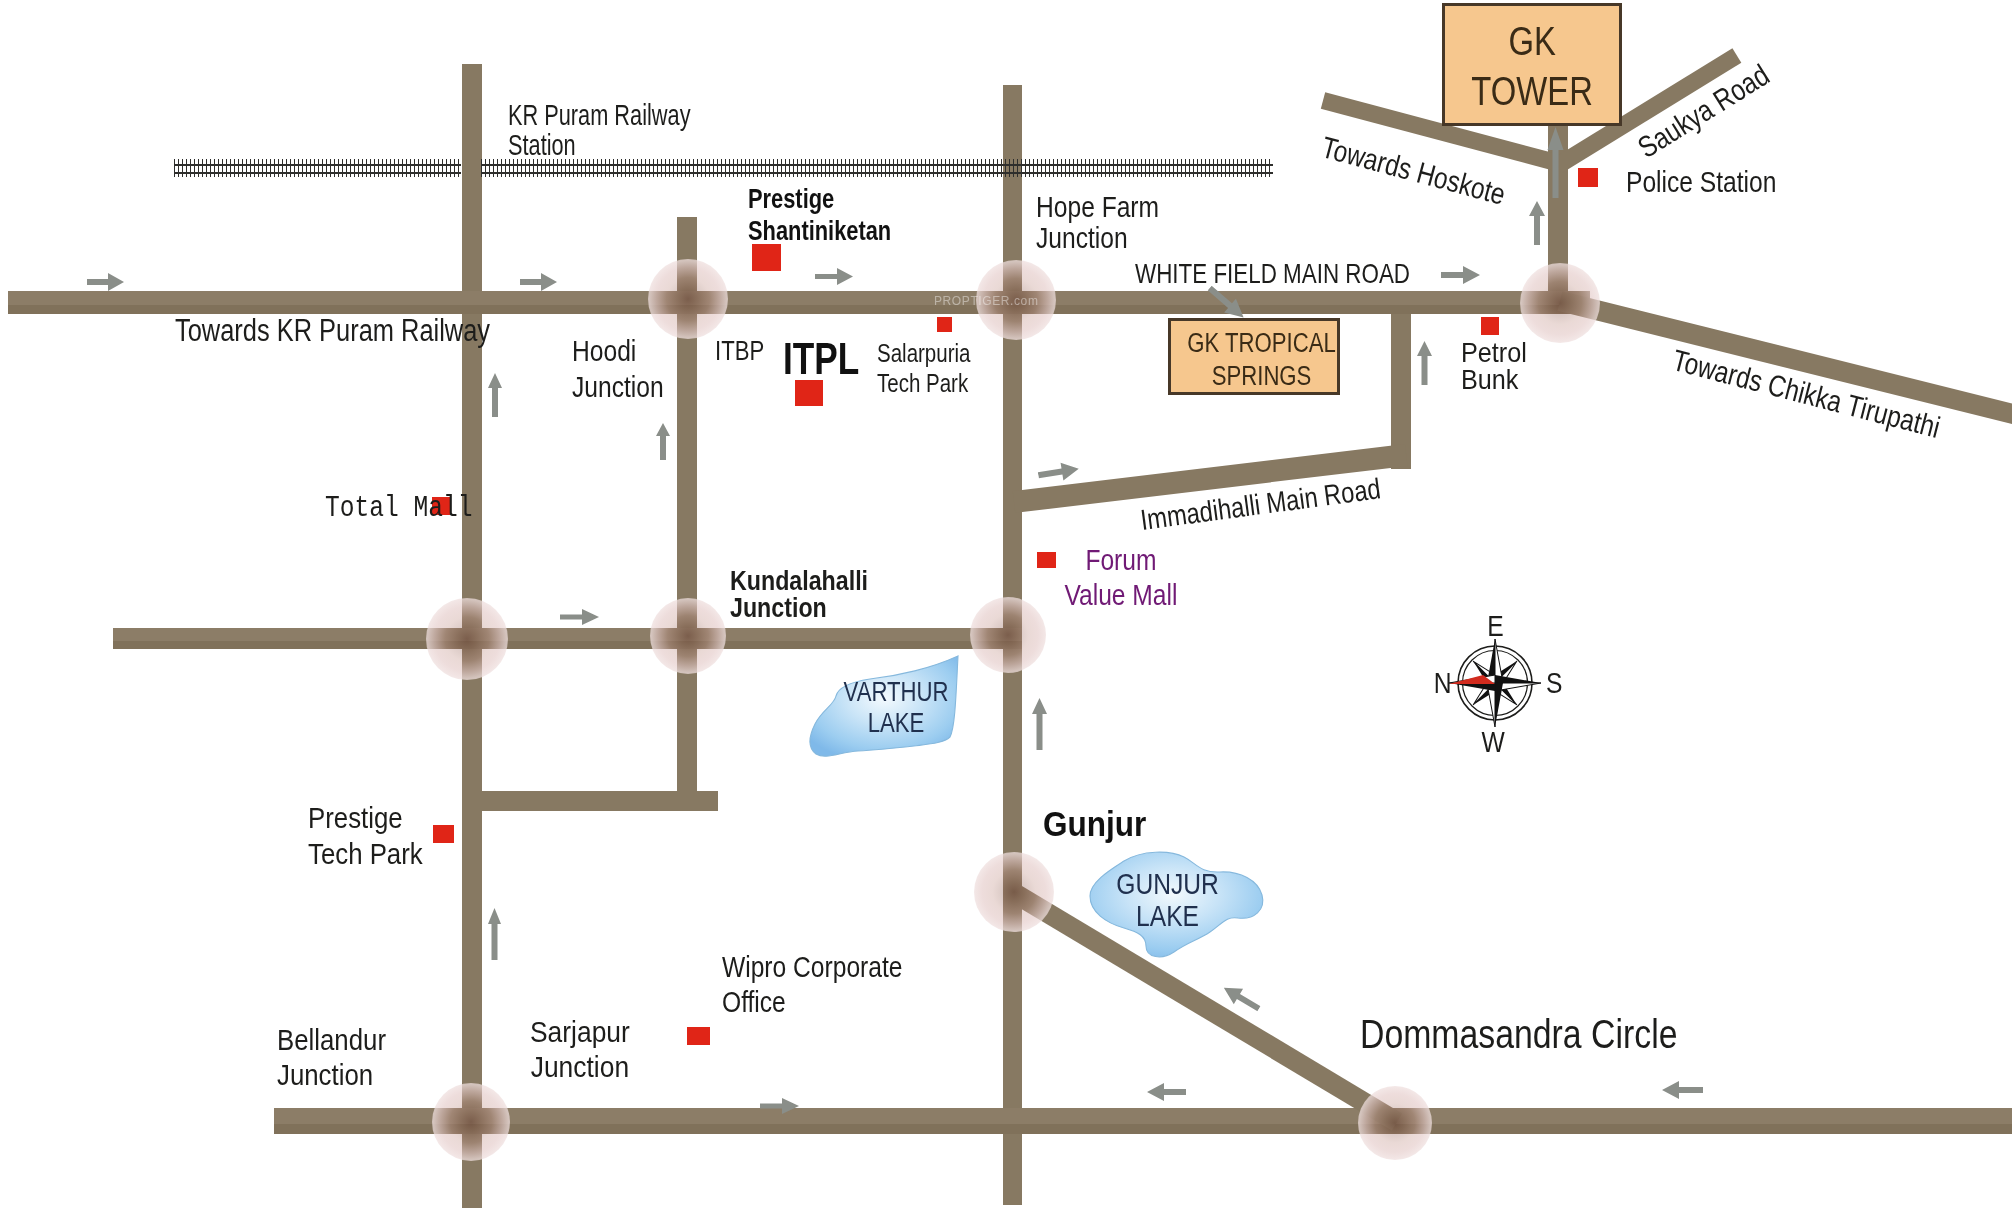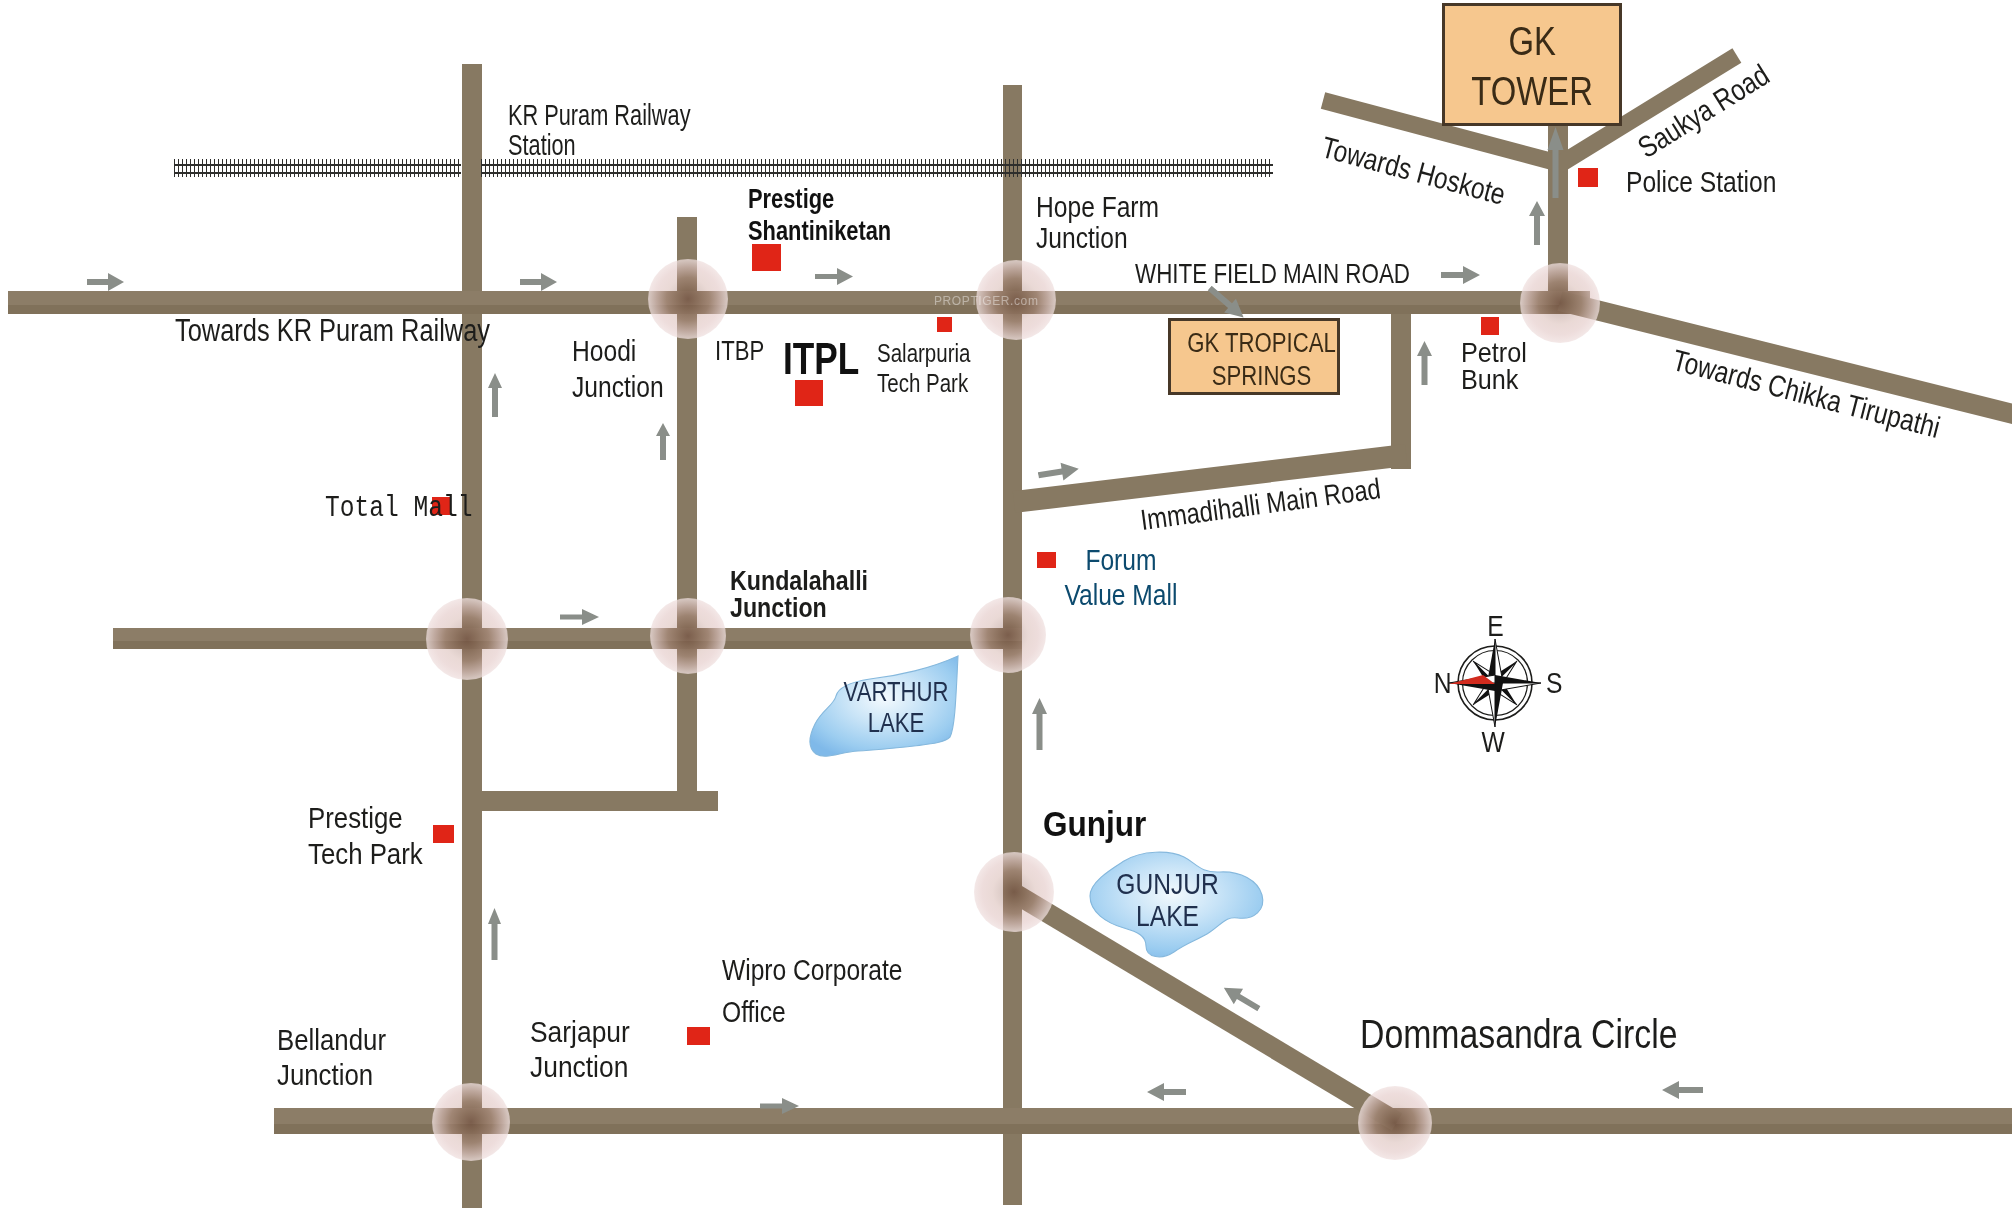"Forum" .lbc { color: #0c4a6e -> #701a75 }
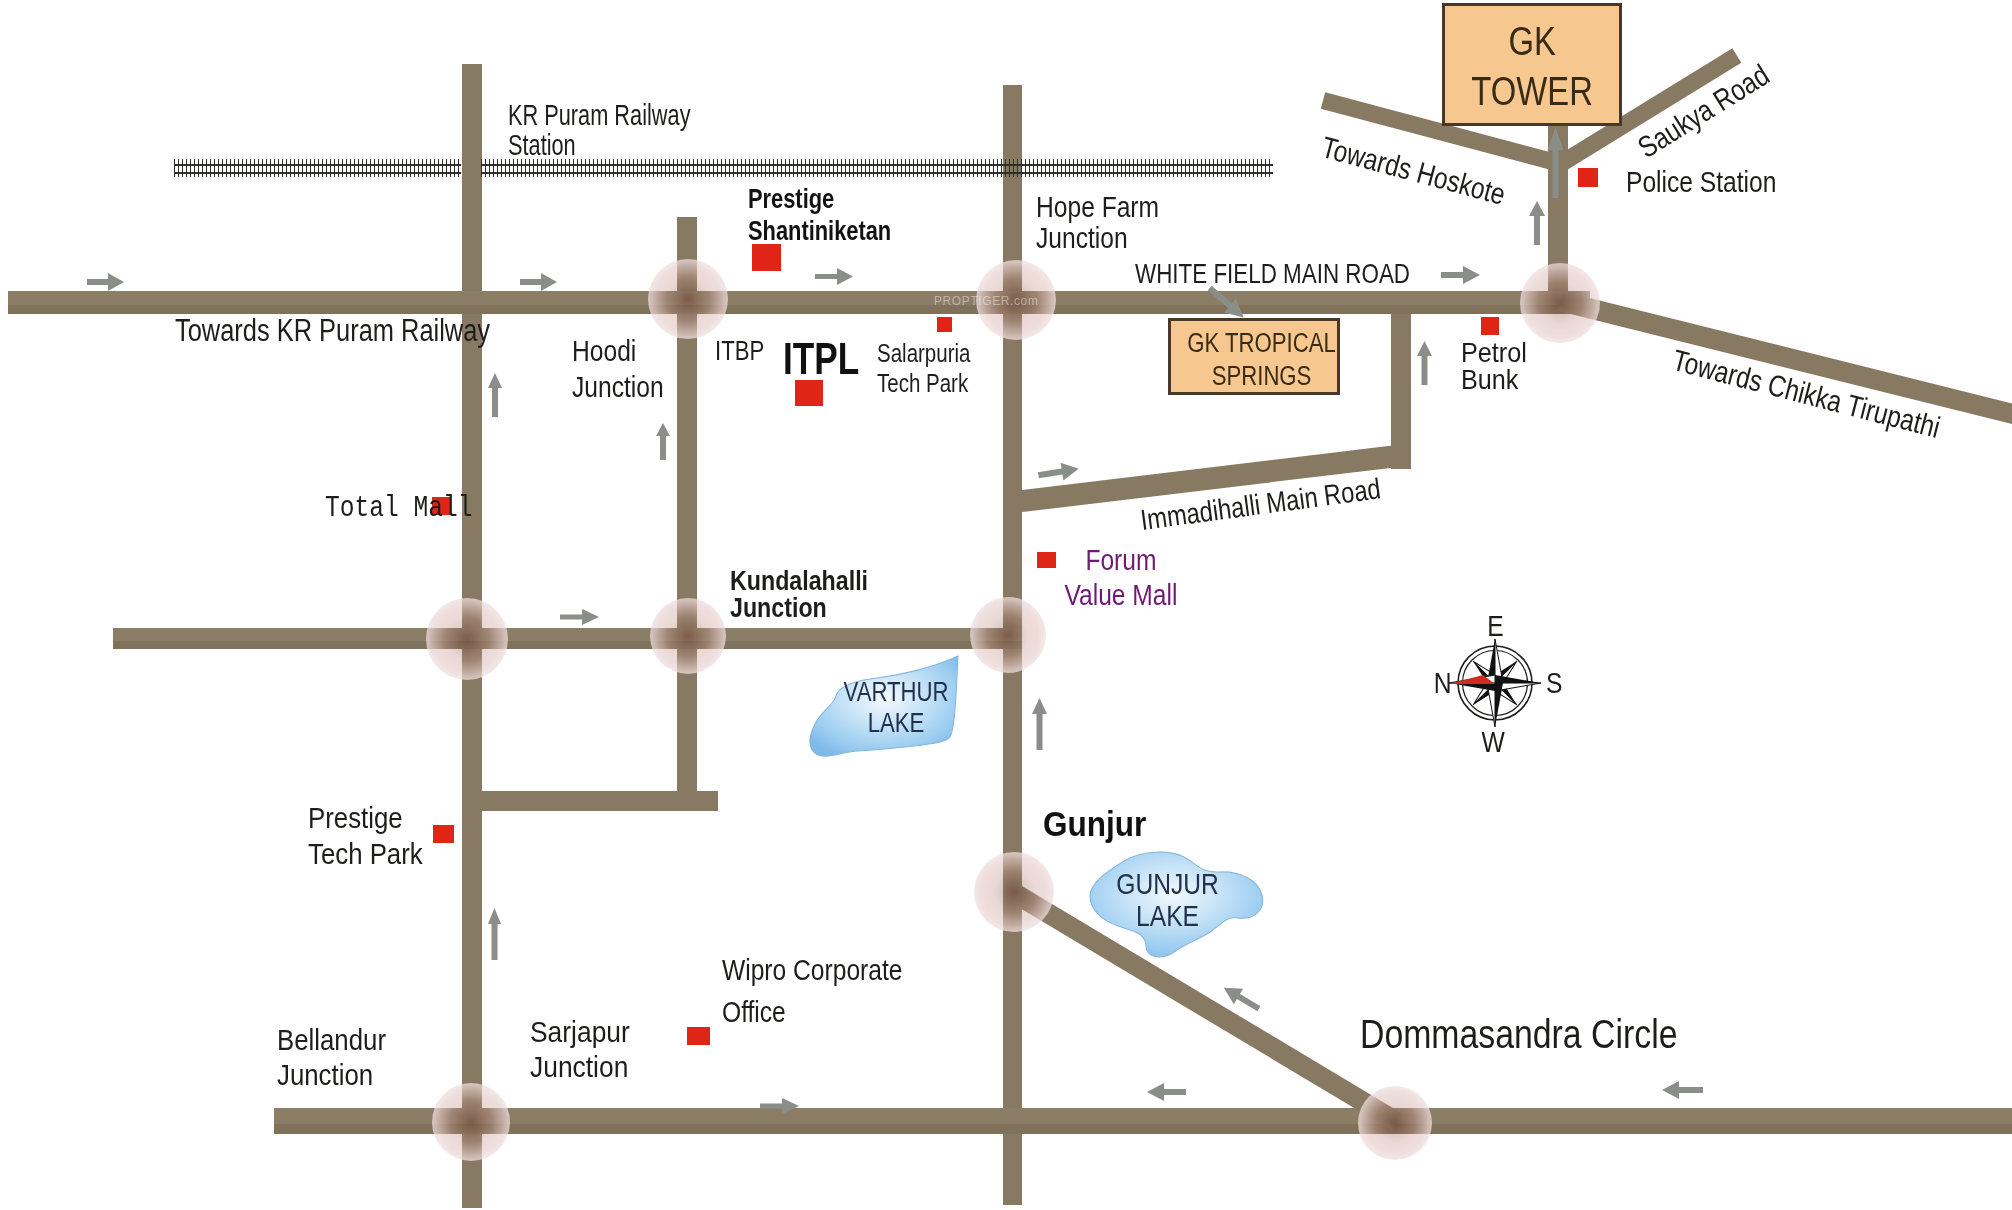"Wipro Corporate" div.lb { line-height: 42px -> 35px }
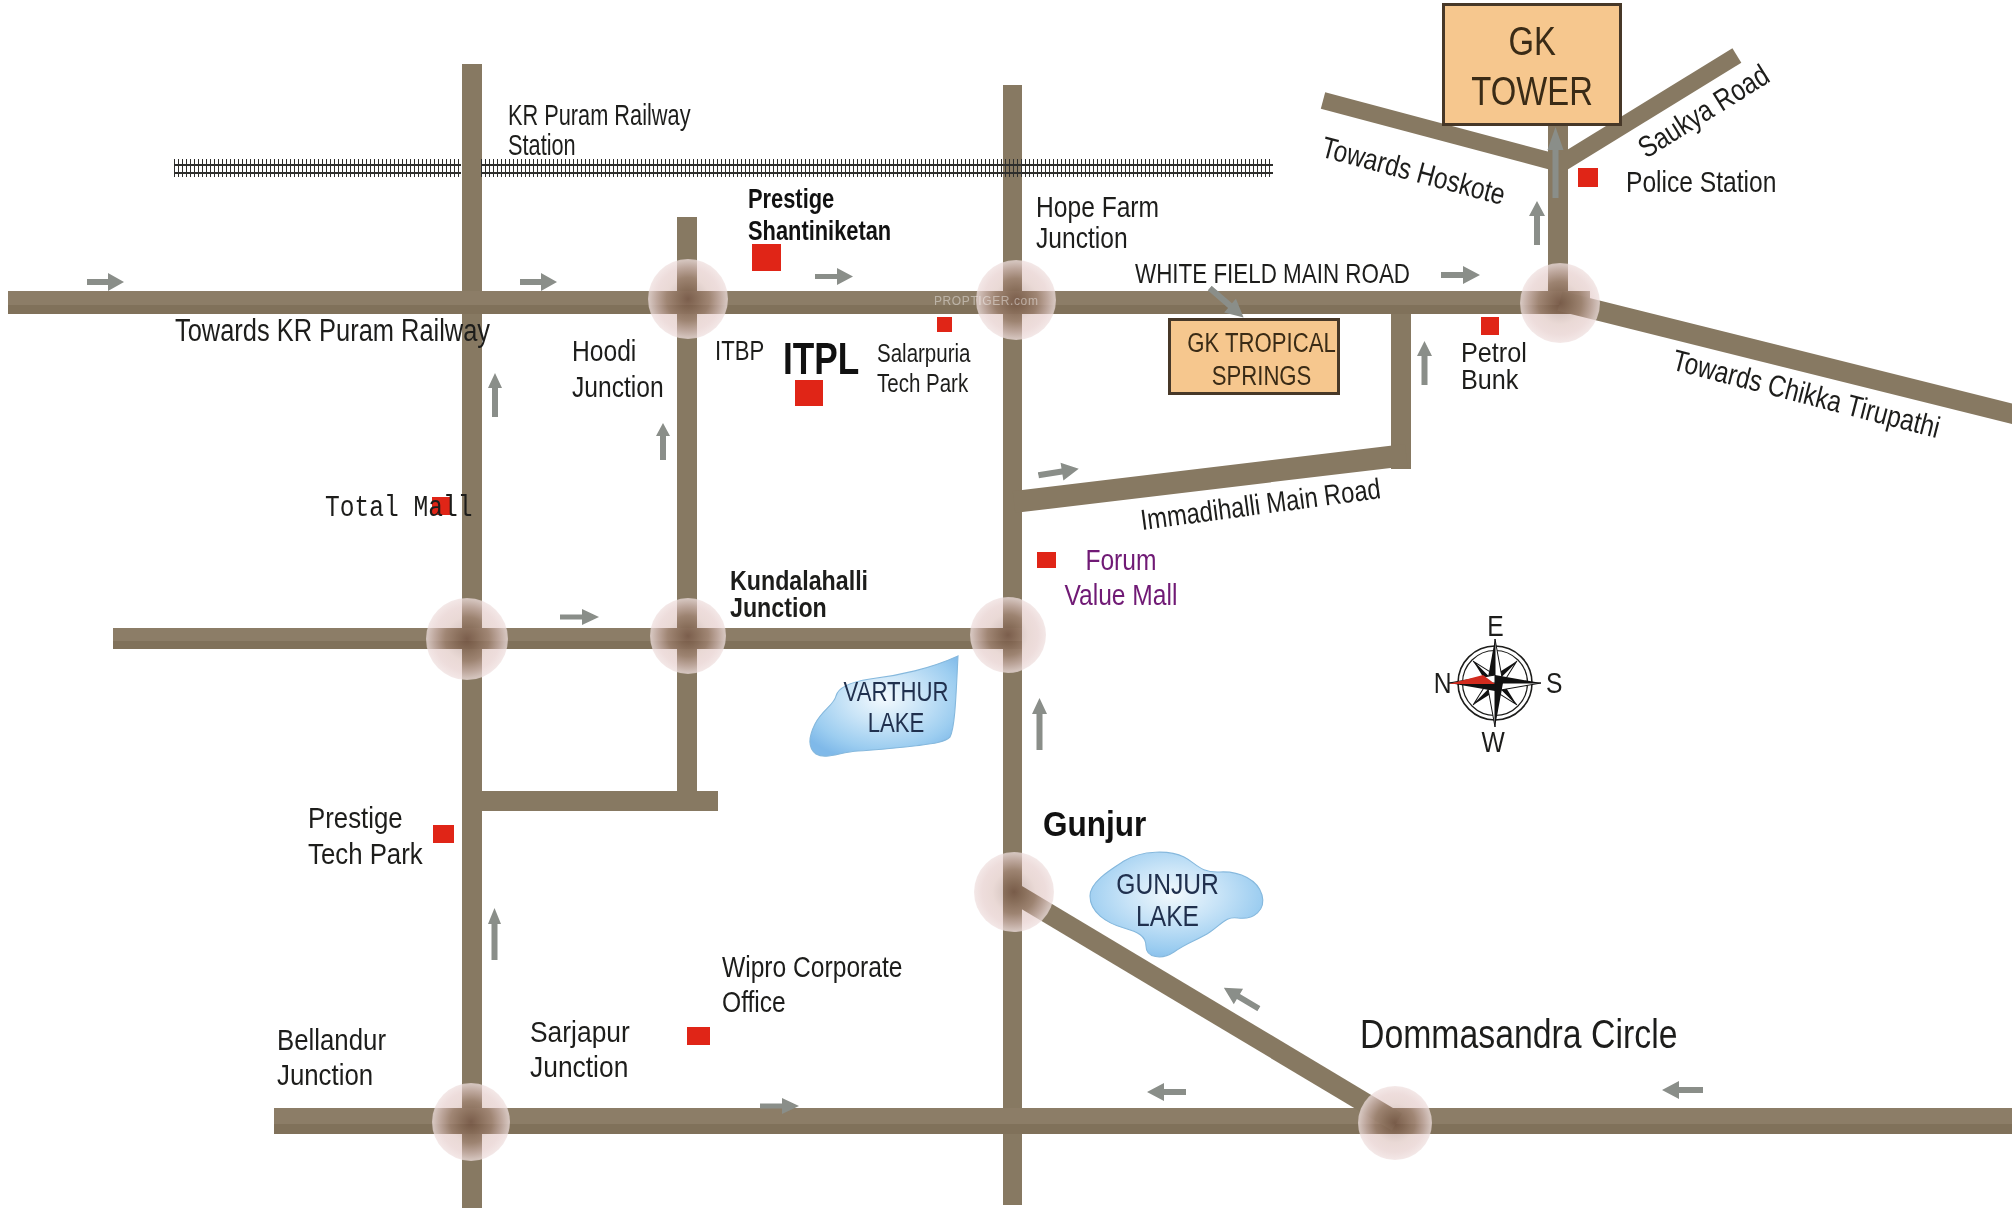"Sarjapur" div.lb { text-align: none -> center }
